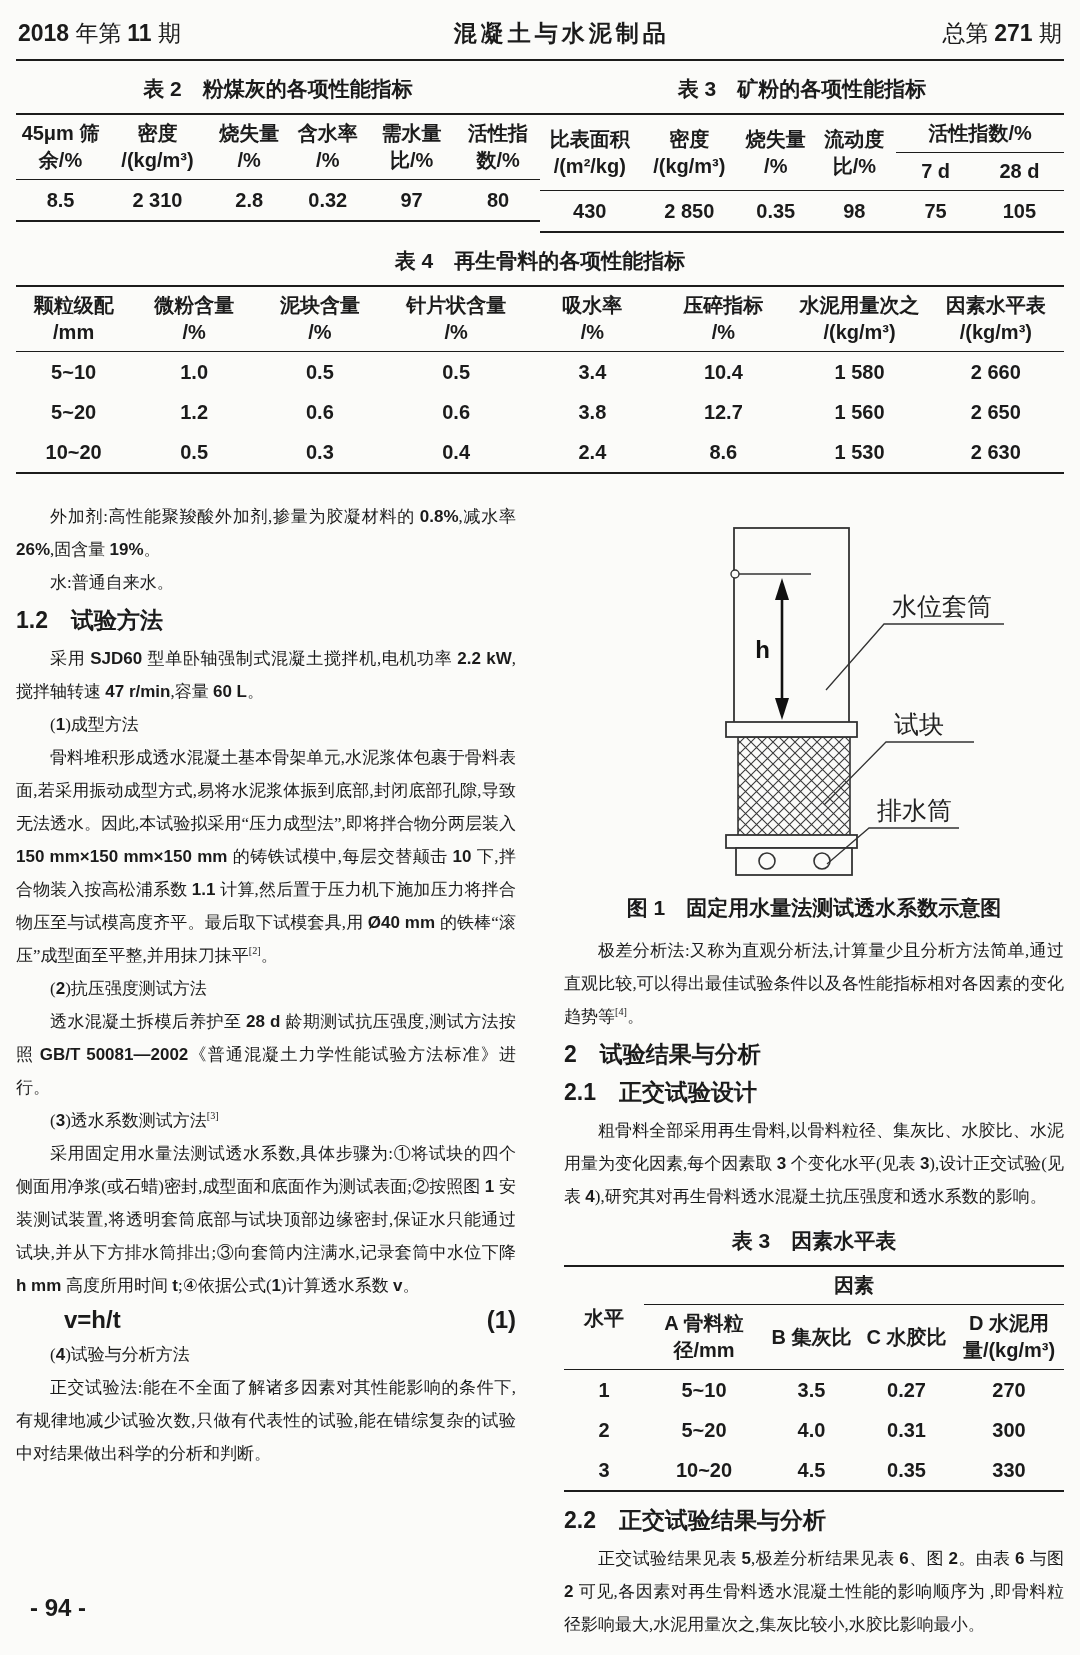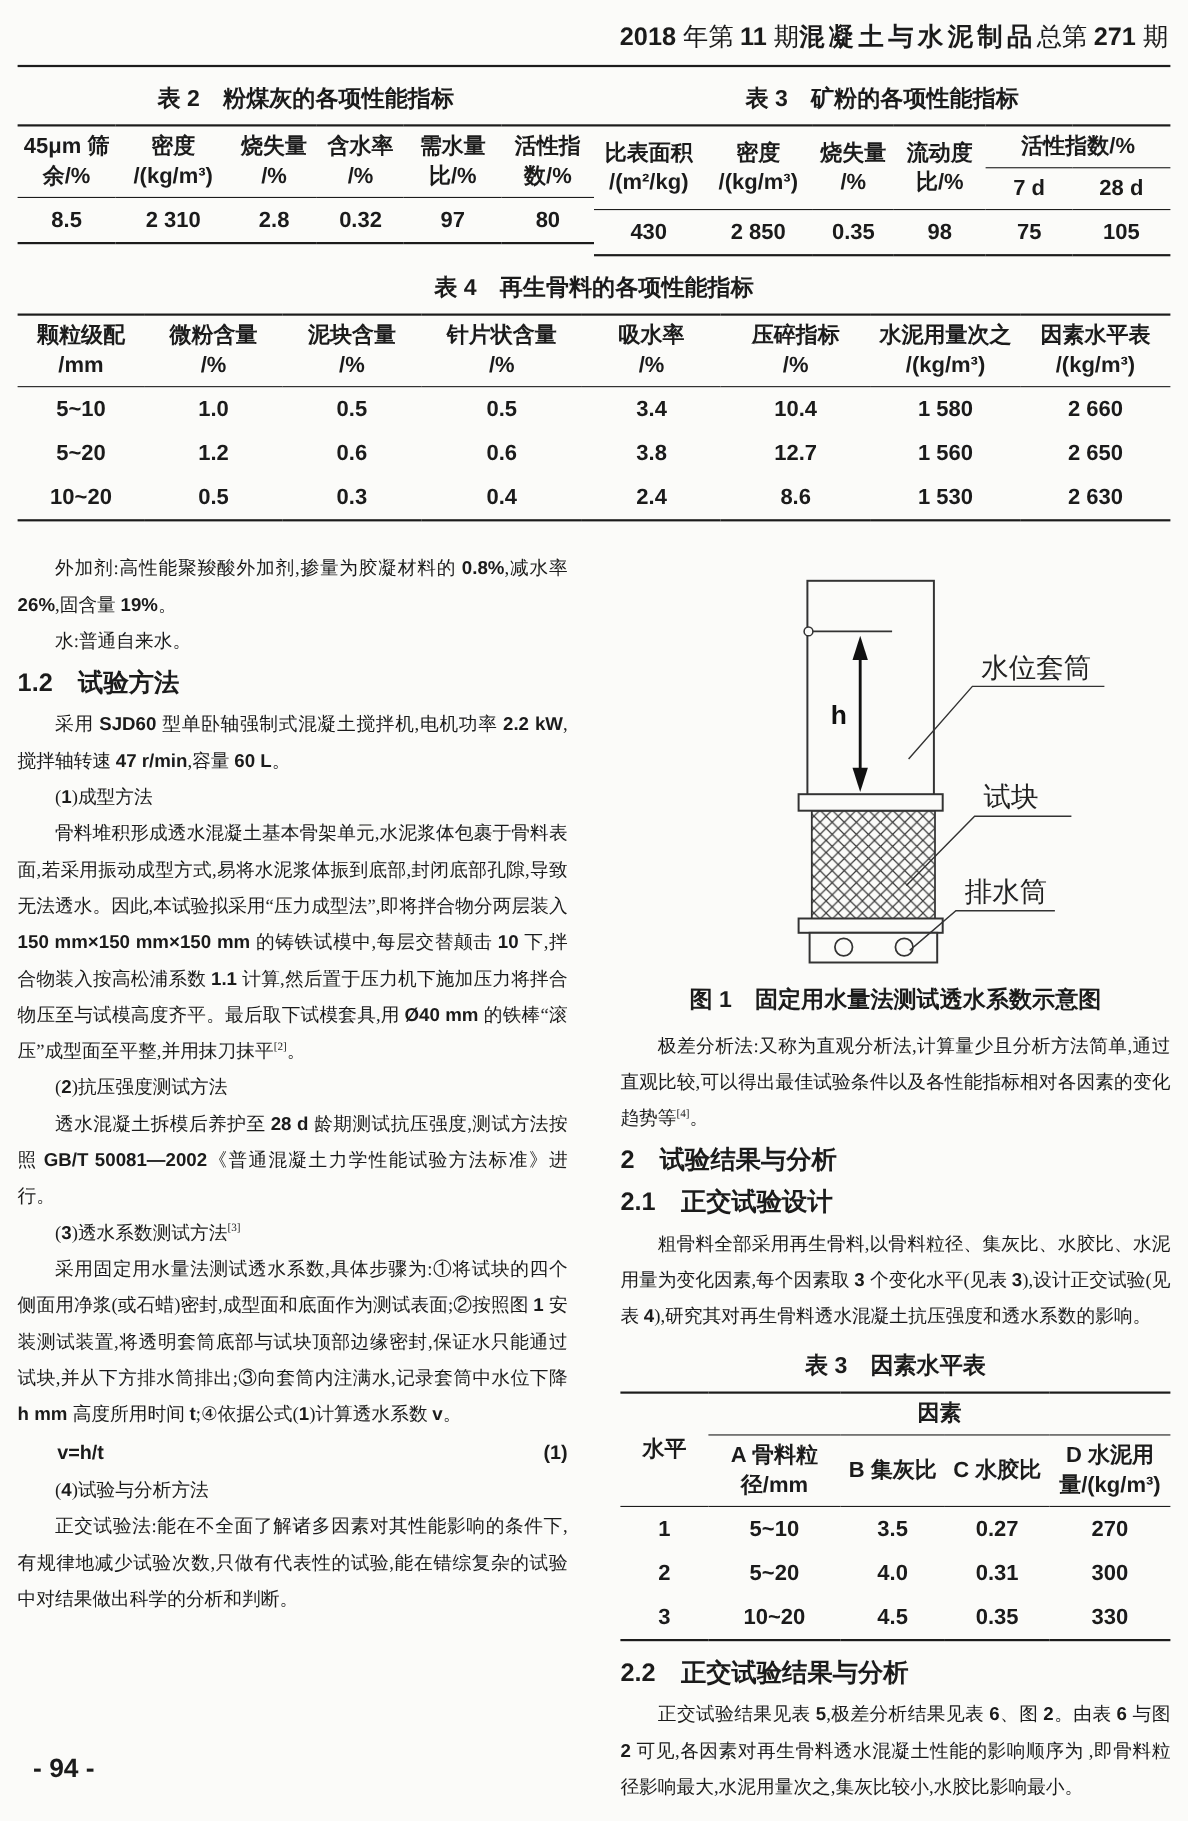"2018 年第 11 期" .runhead { justify-content: flex-end -> space-between }
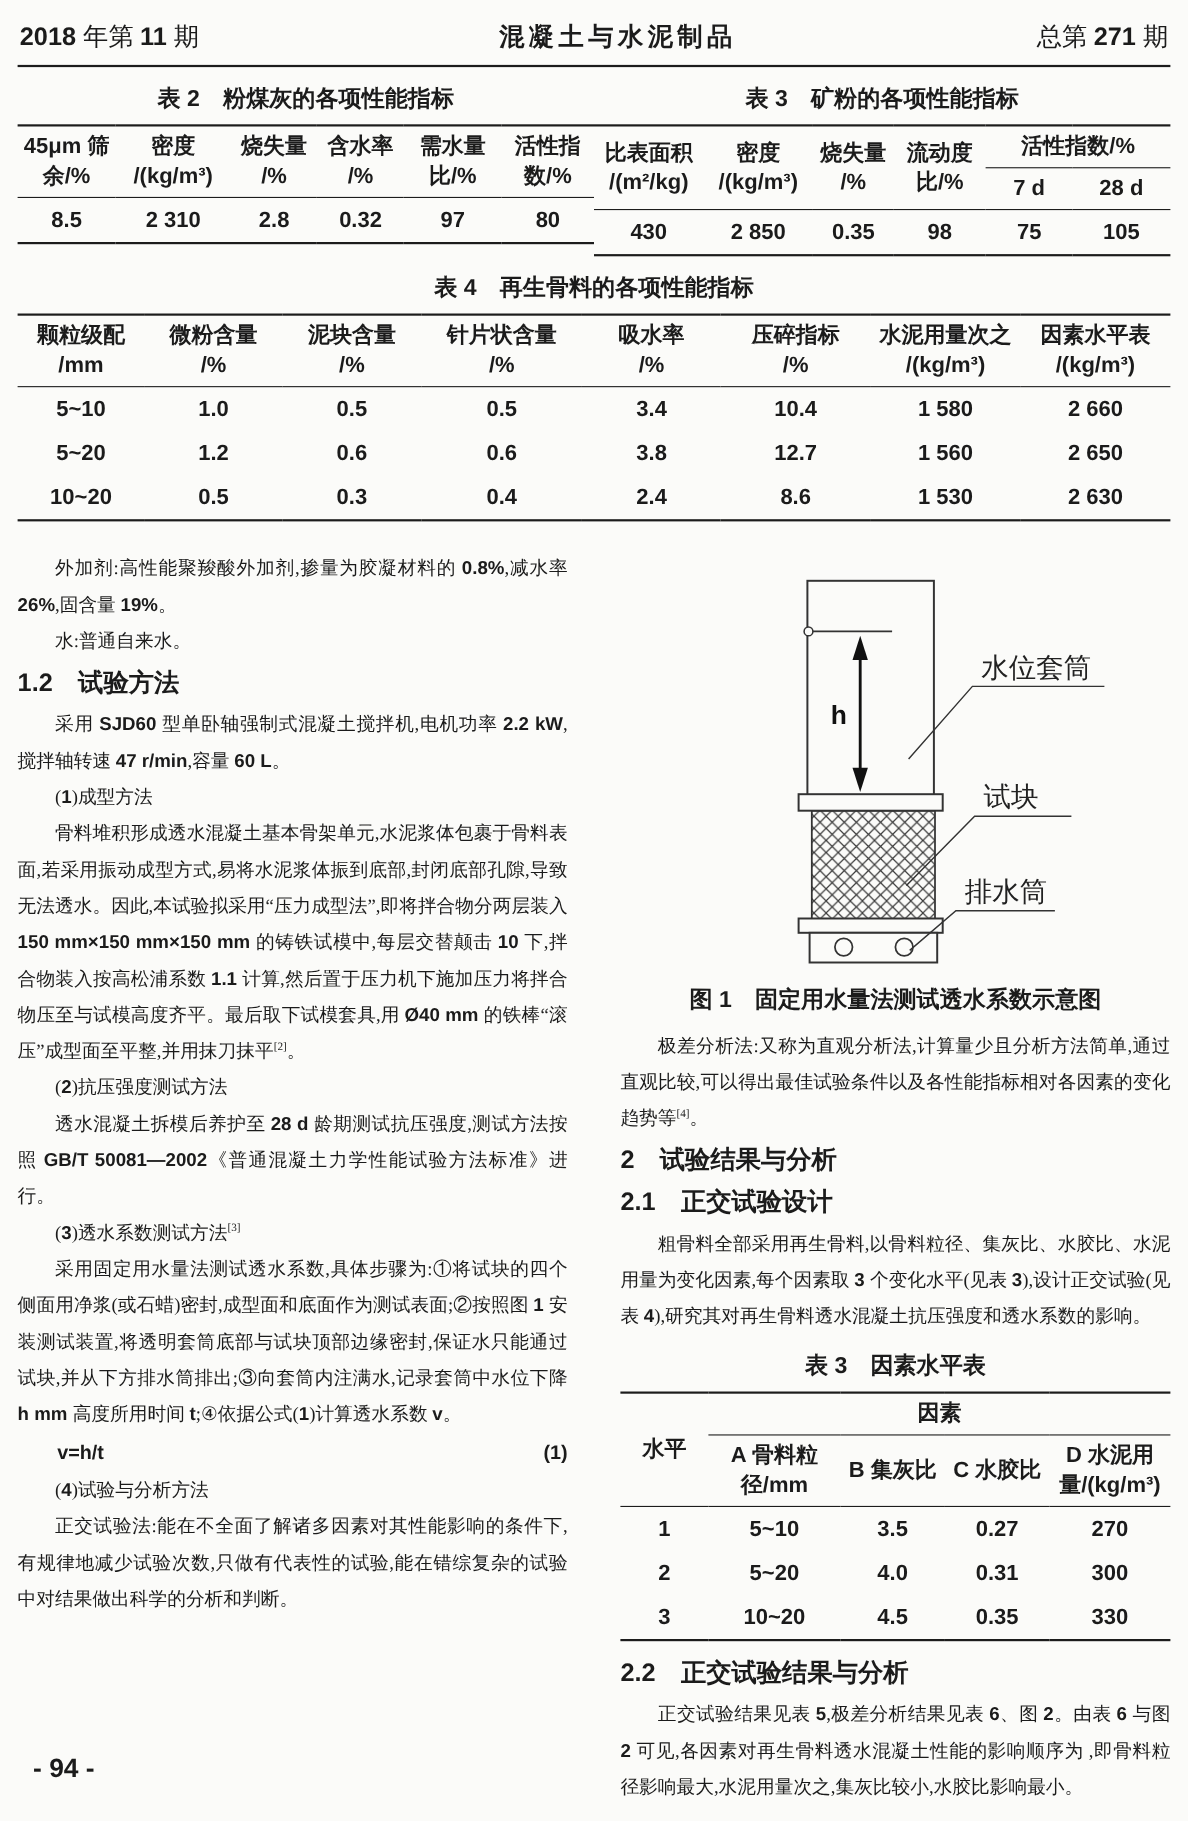"v=h/t" .formula-row { font-size: 18px -> 24px }
